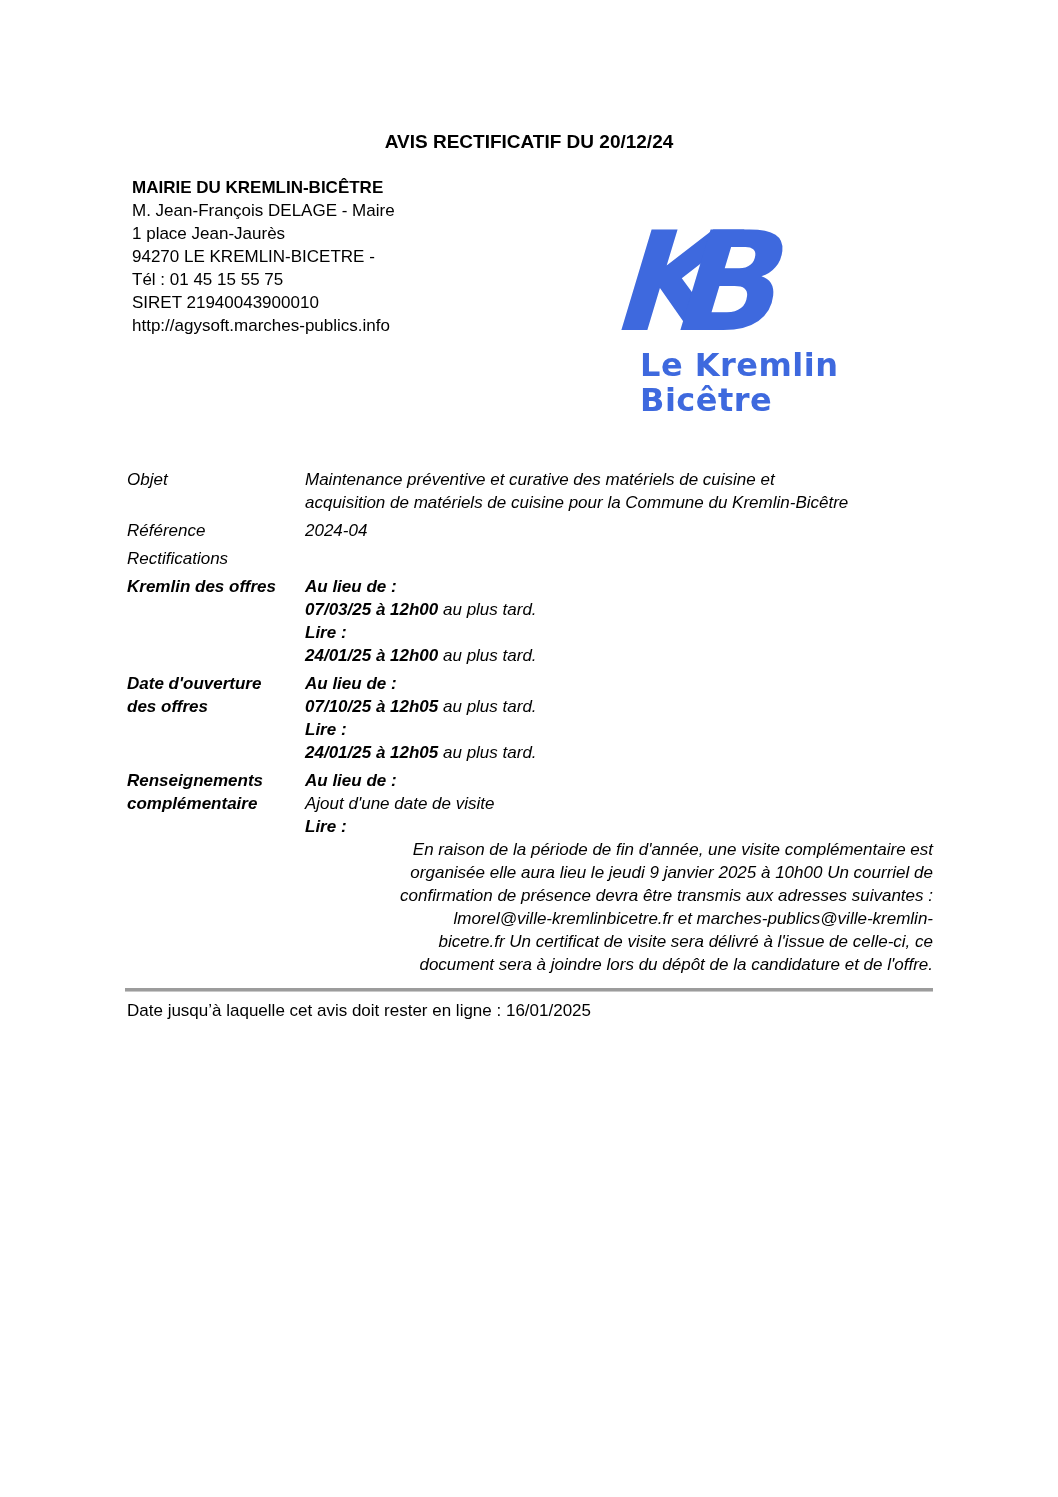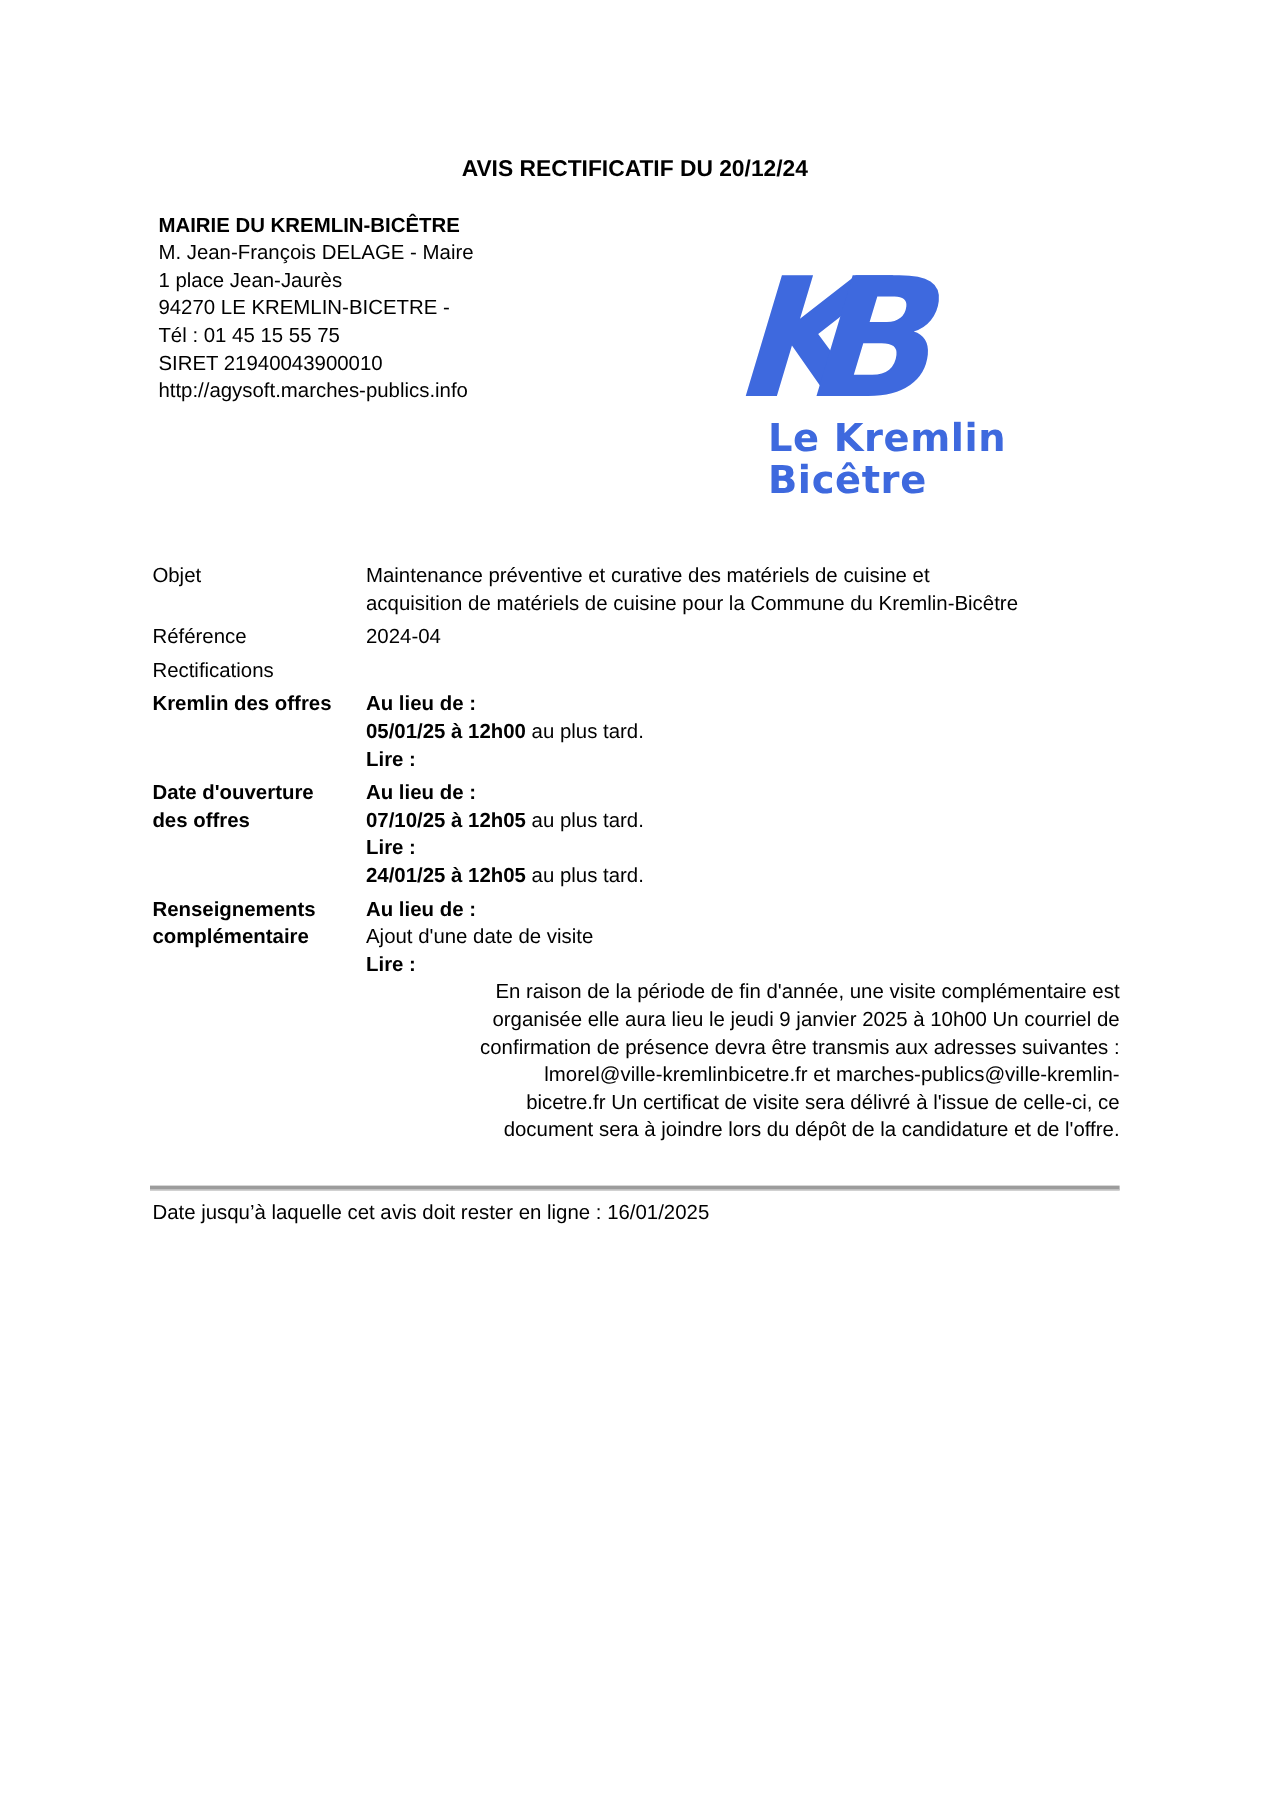"Objet" .cell { font-style: none -> italic }
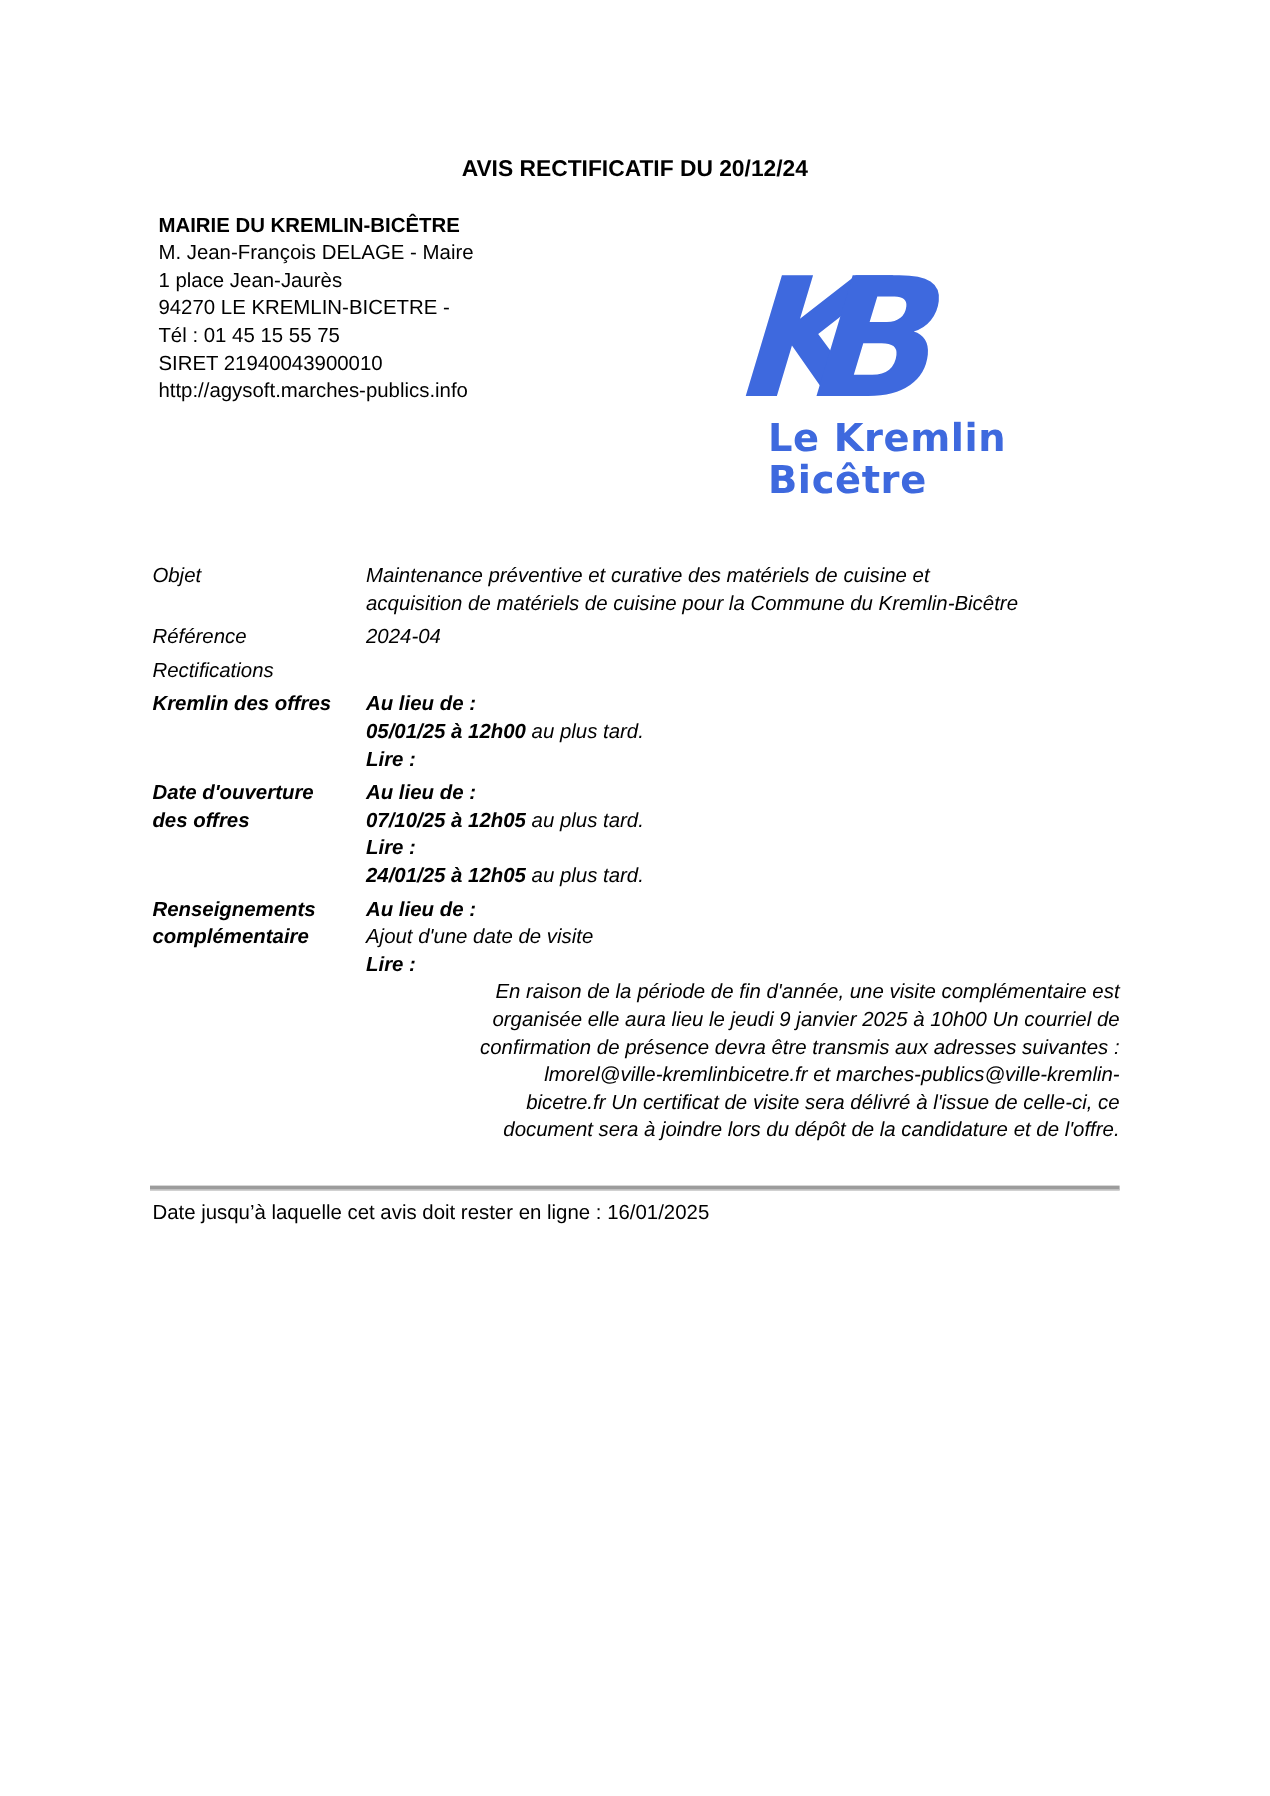"05/01/25 à 12h00" span.b { text: 05/01/25 -> 07/03/25 }
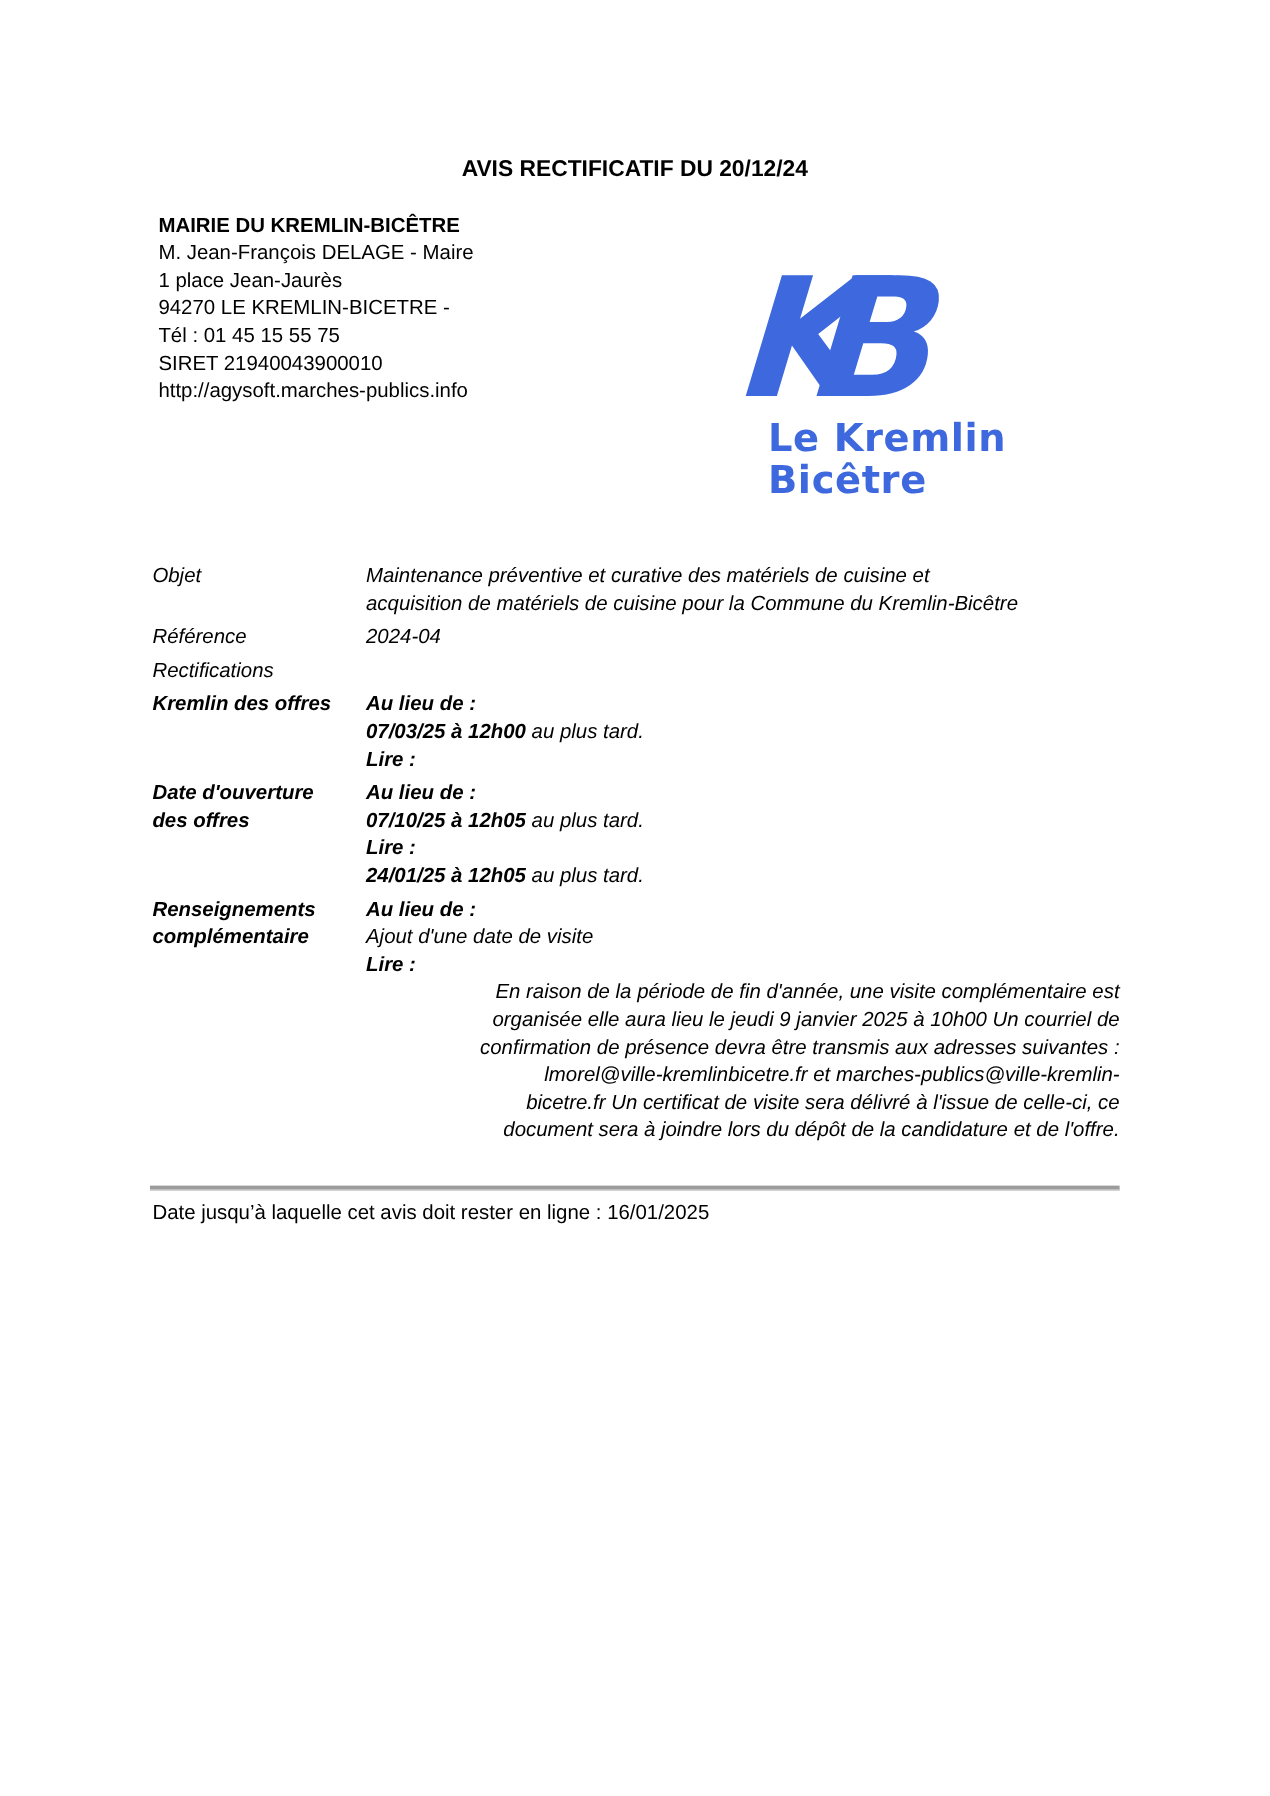"24/01/25 à 12h00 au plus" div.vl { html: none -> <div><span>24/01/25 à 12h00</span><span> au plus tard.</span></div> }
